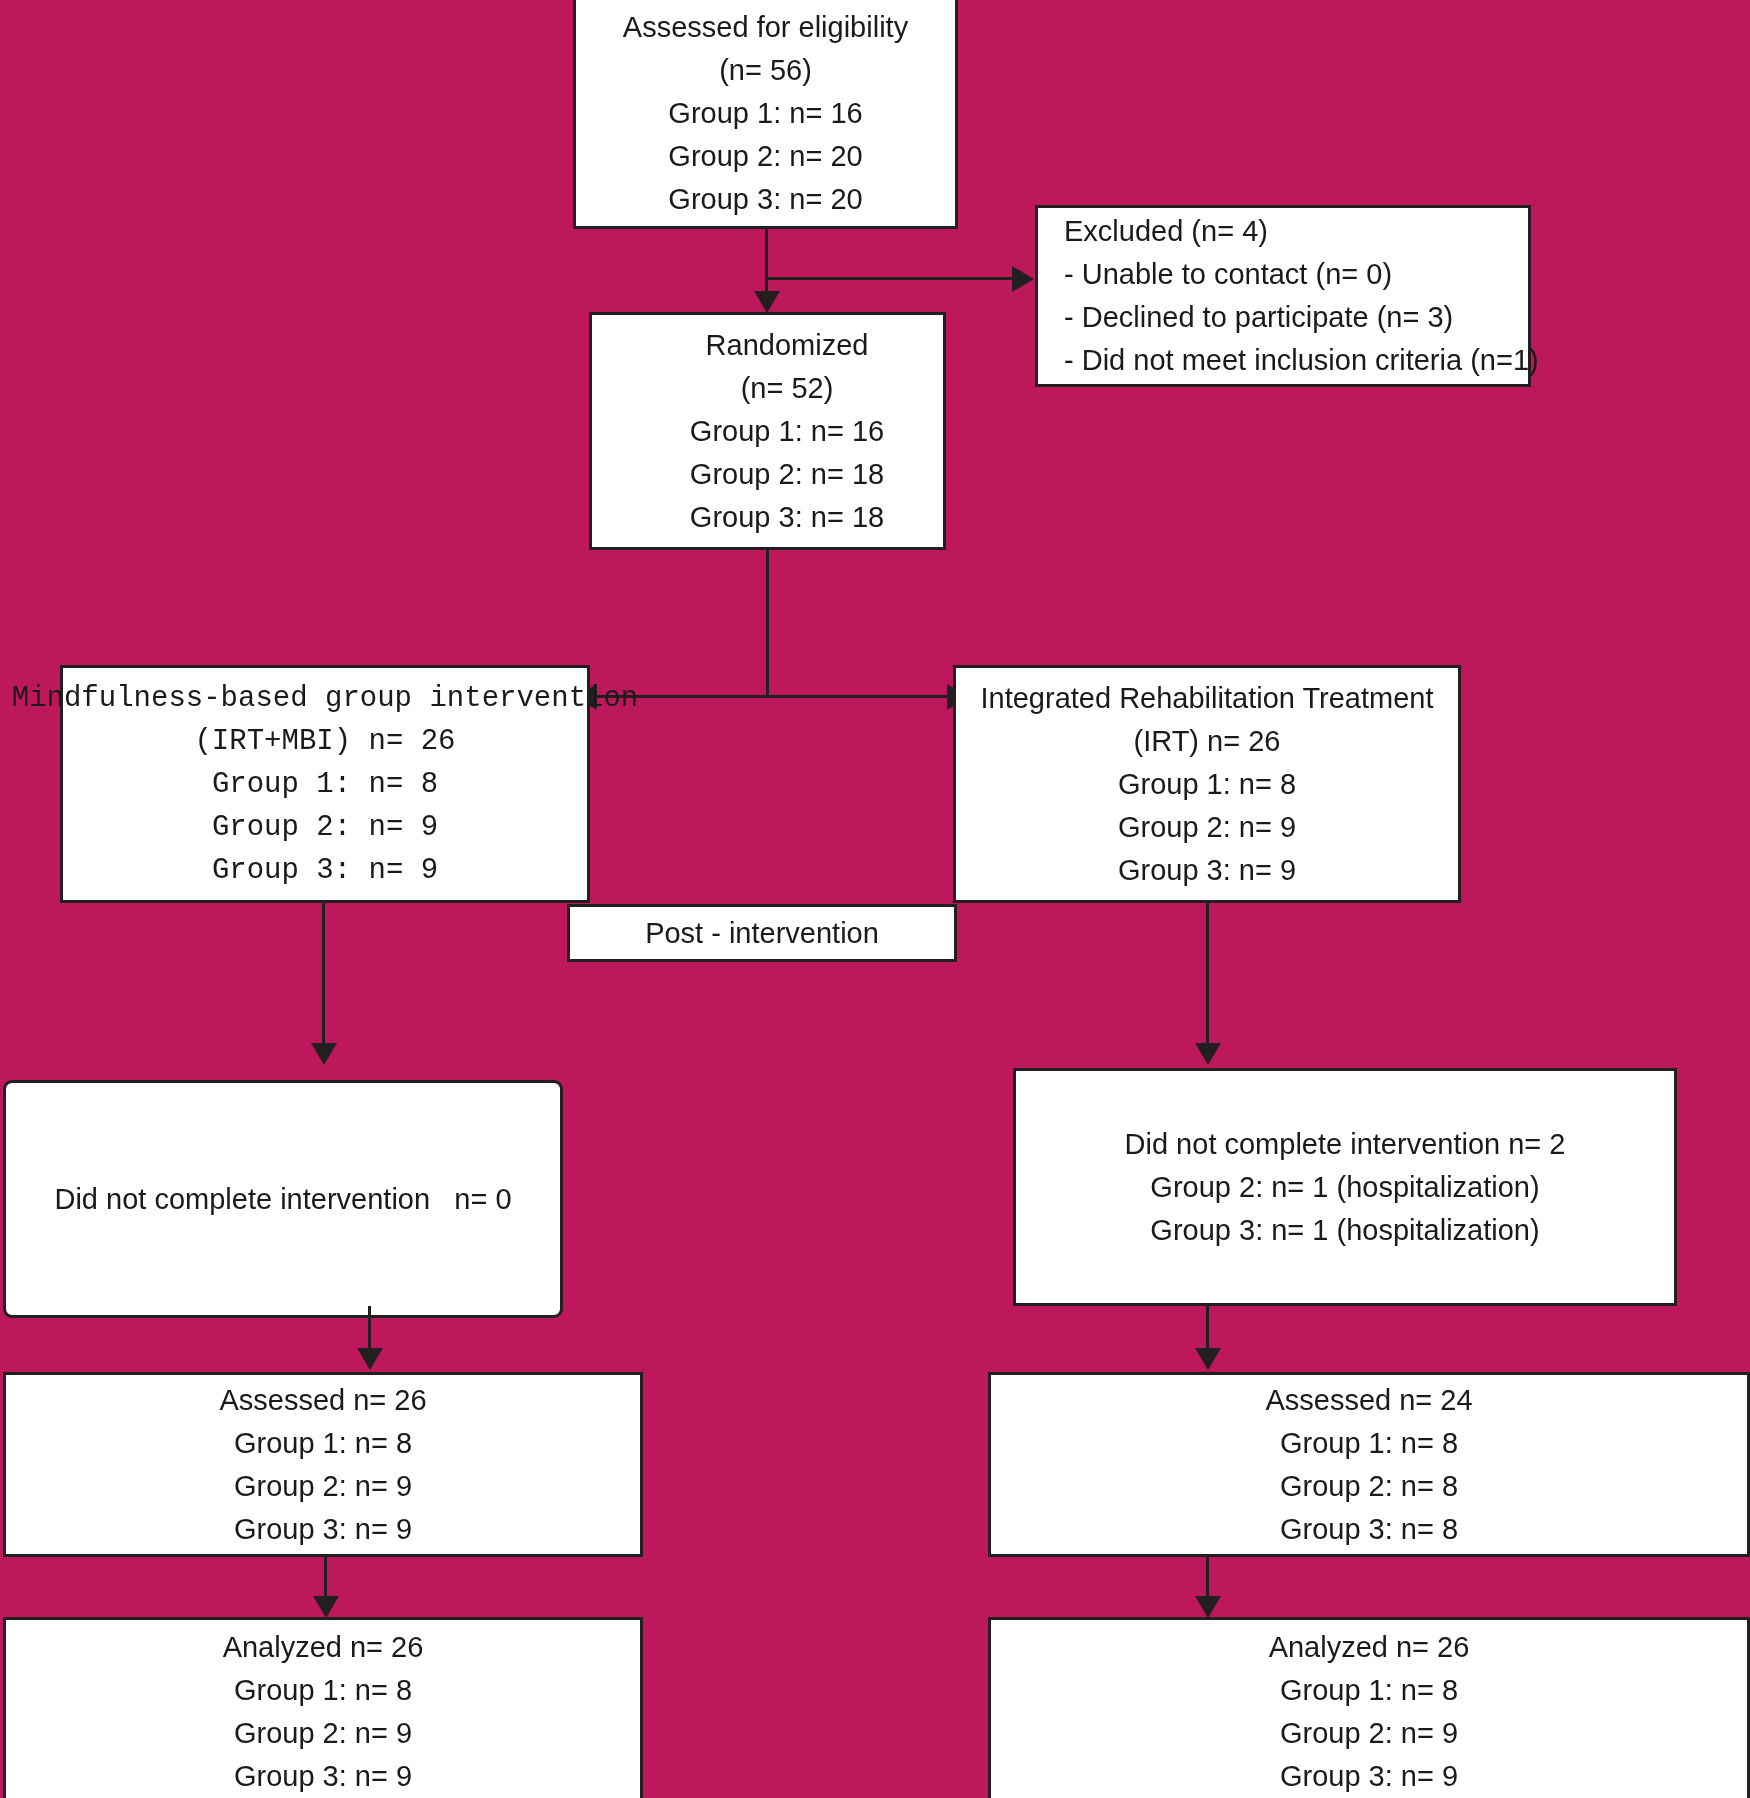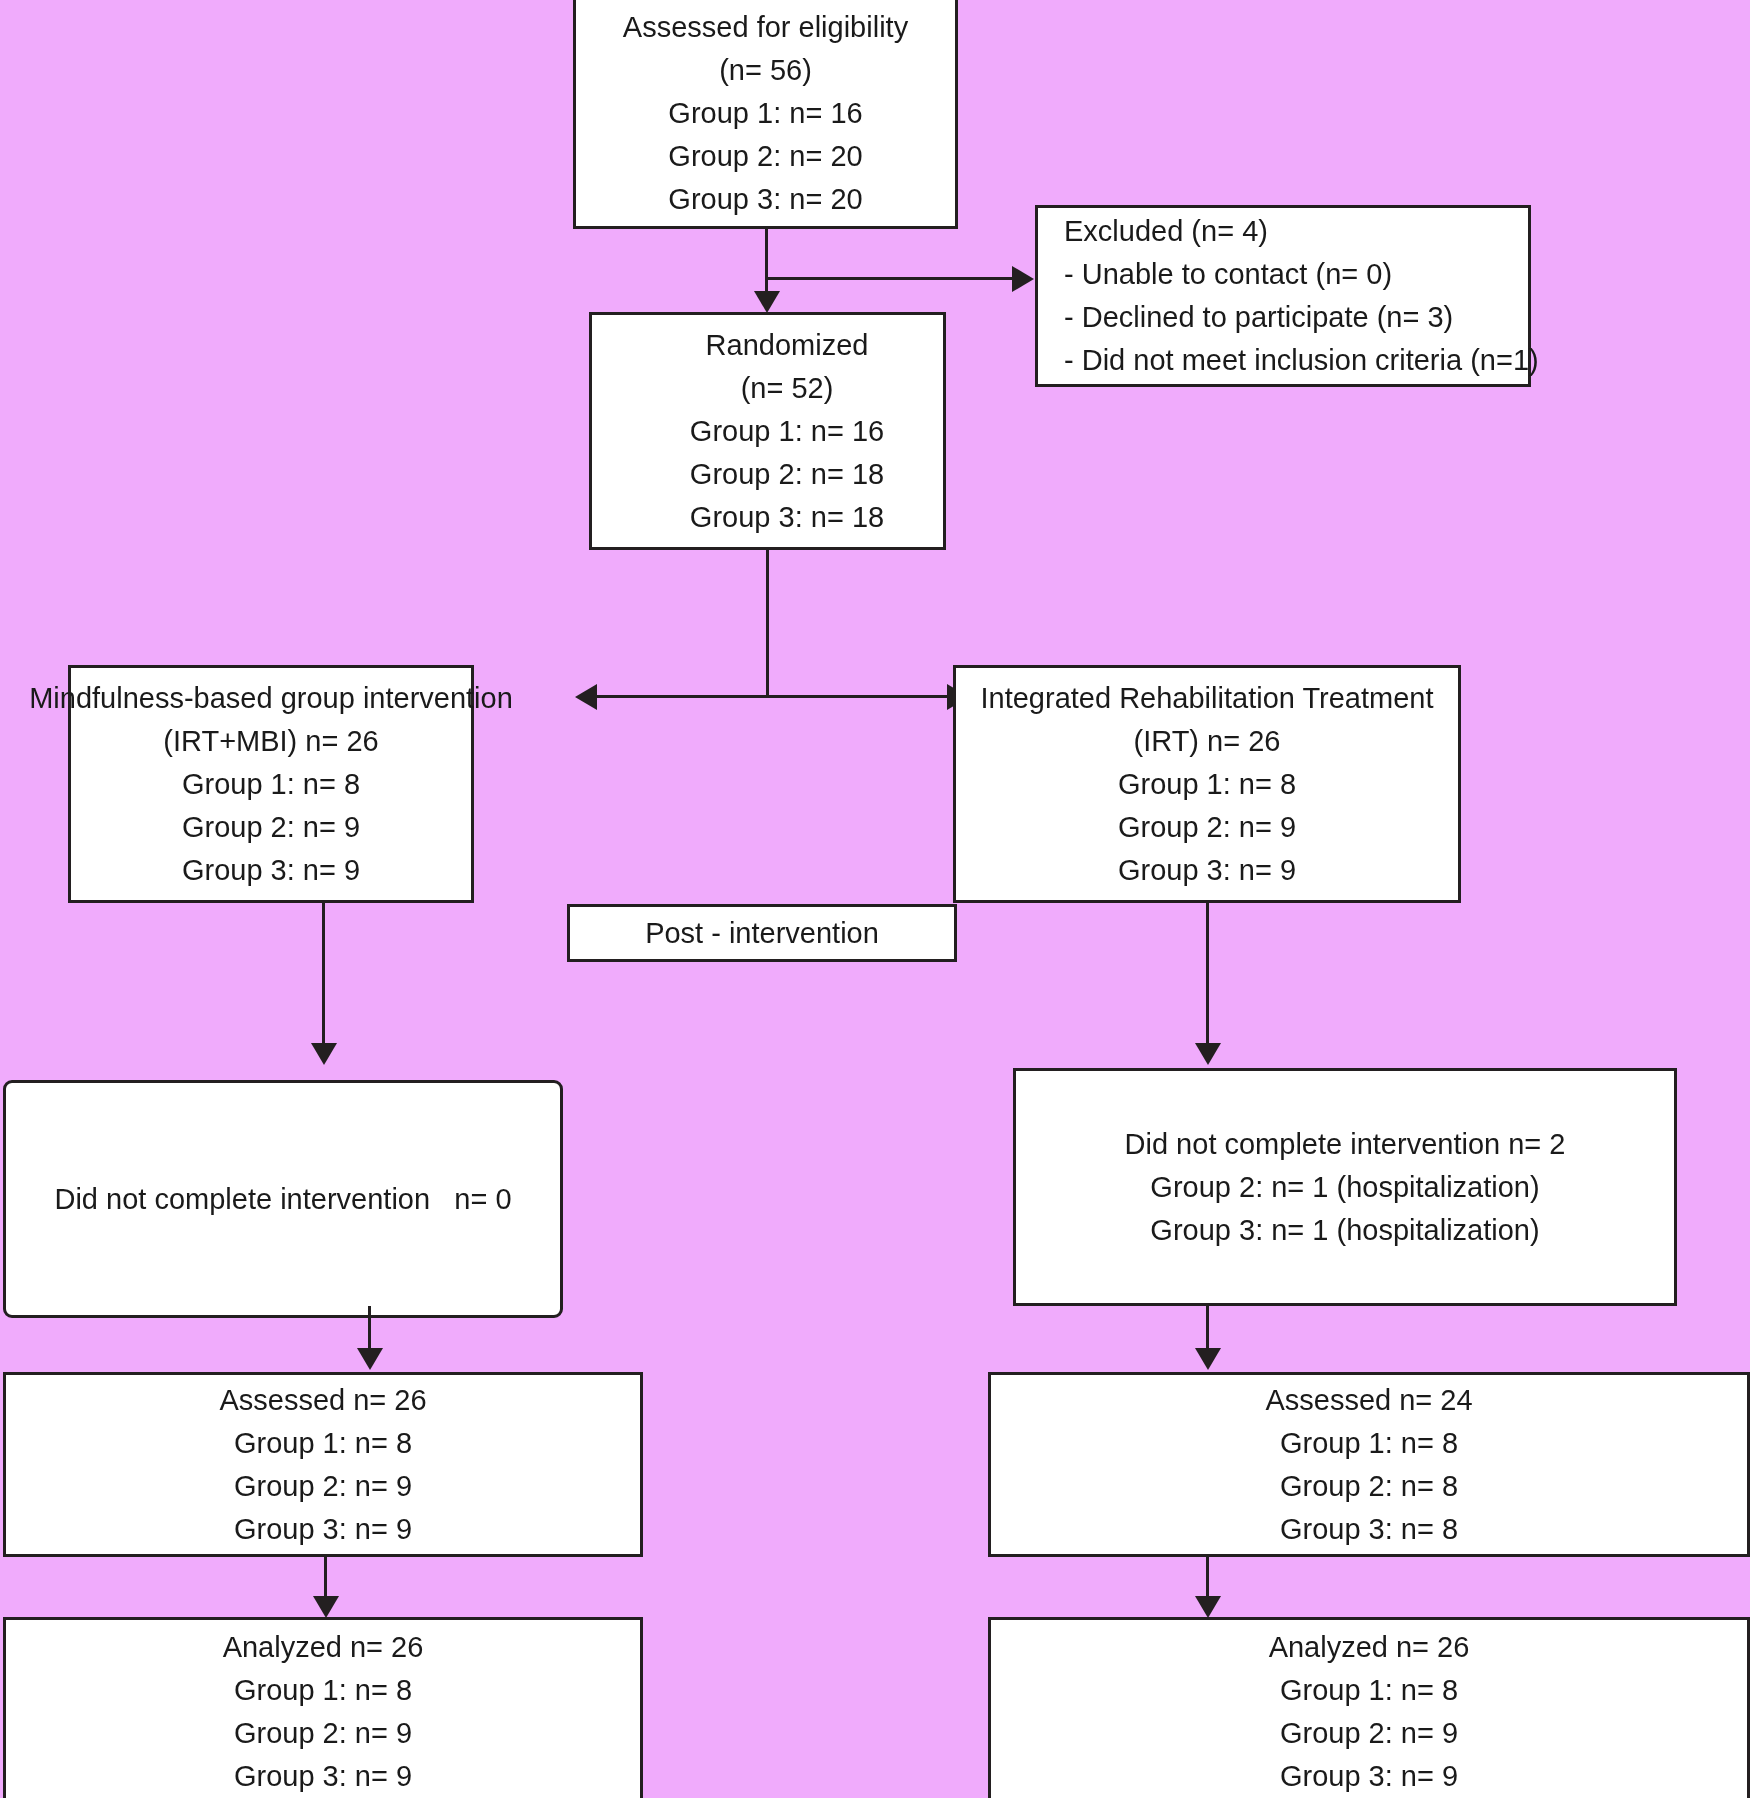"Assessed for eligibility" #canvas { background: #f0abfc -> #be185d }
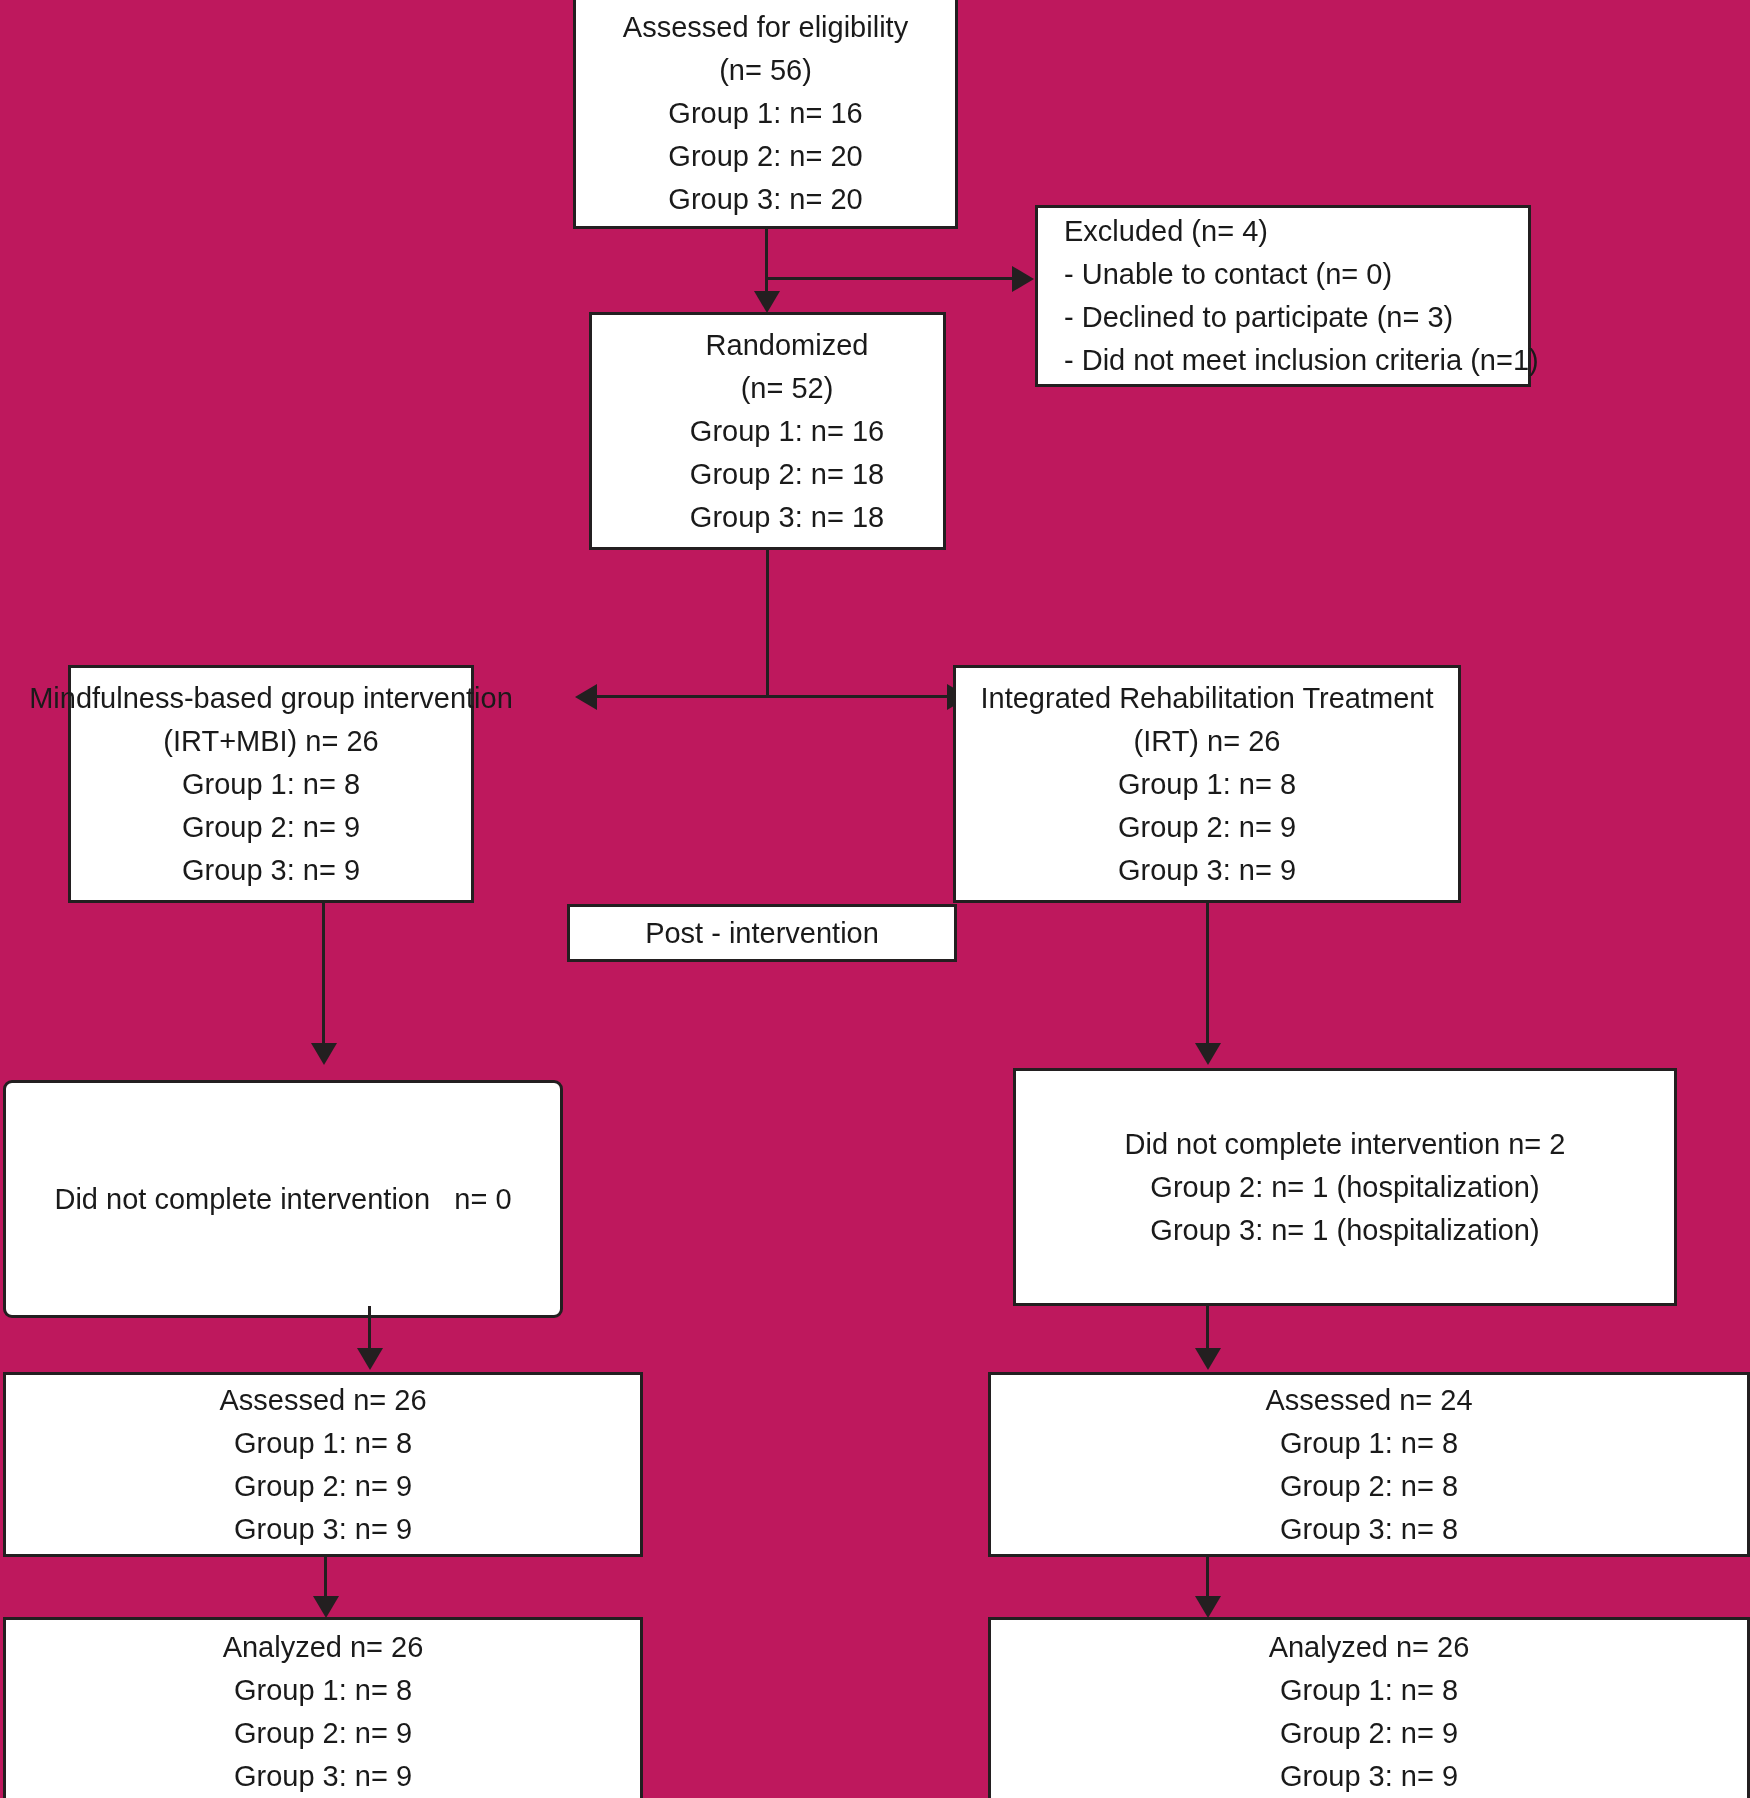"Mindfulness-based group intervention" div.box { font-family: none -> Liberation Mono, monospace; left: 68px -> 60px; width: 406px -> 530px }
